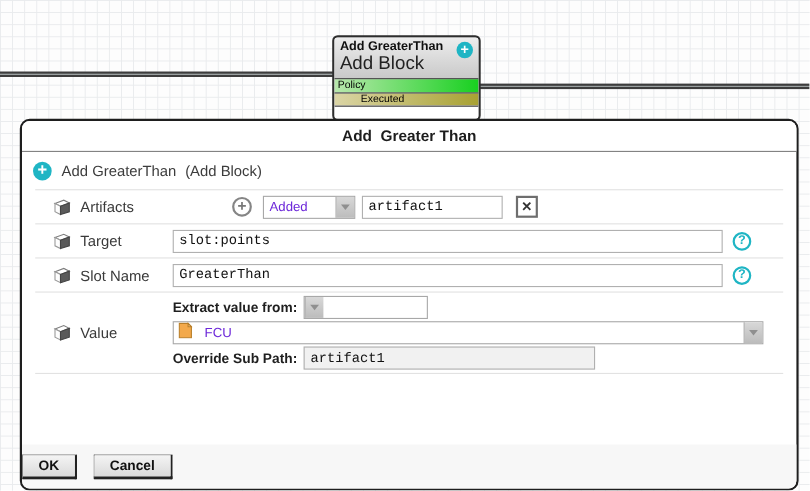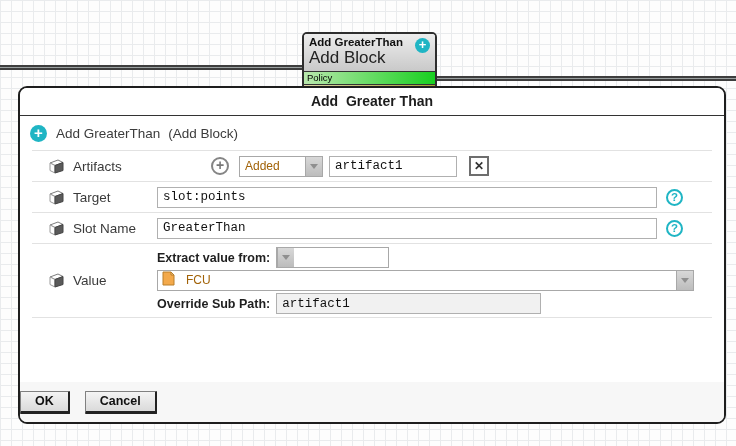"Add Greater Than" #dialog { top: 86px -> 108px }
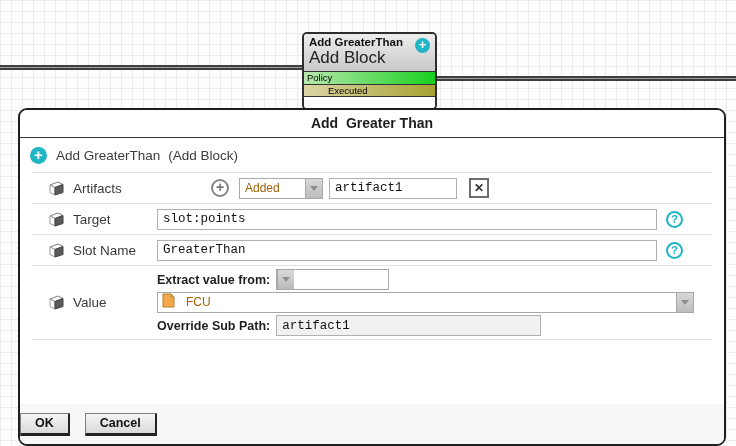"Added" .dd-text { color: #a16207 -> #6d28d9 }
